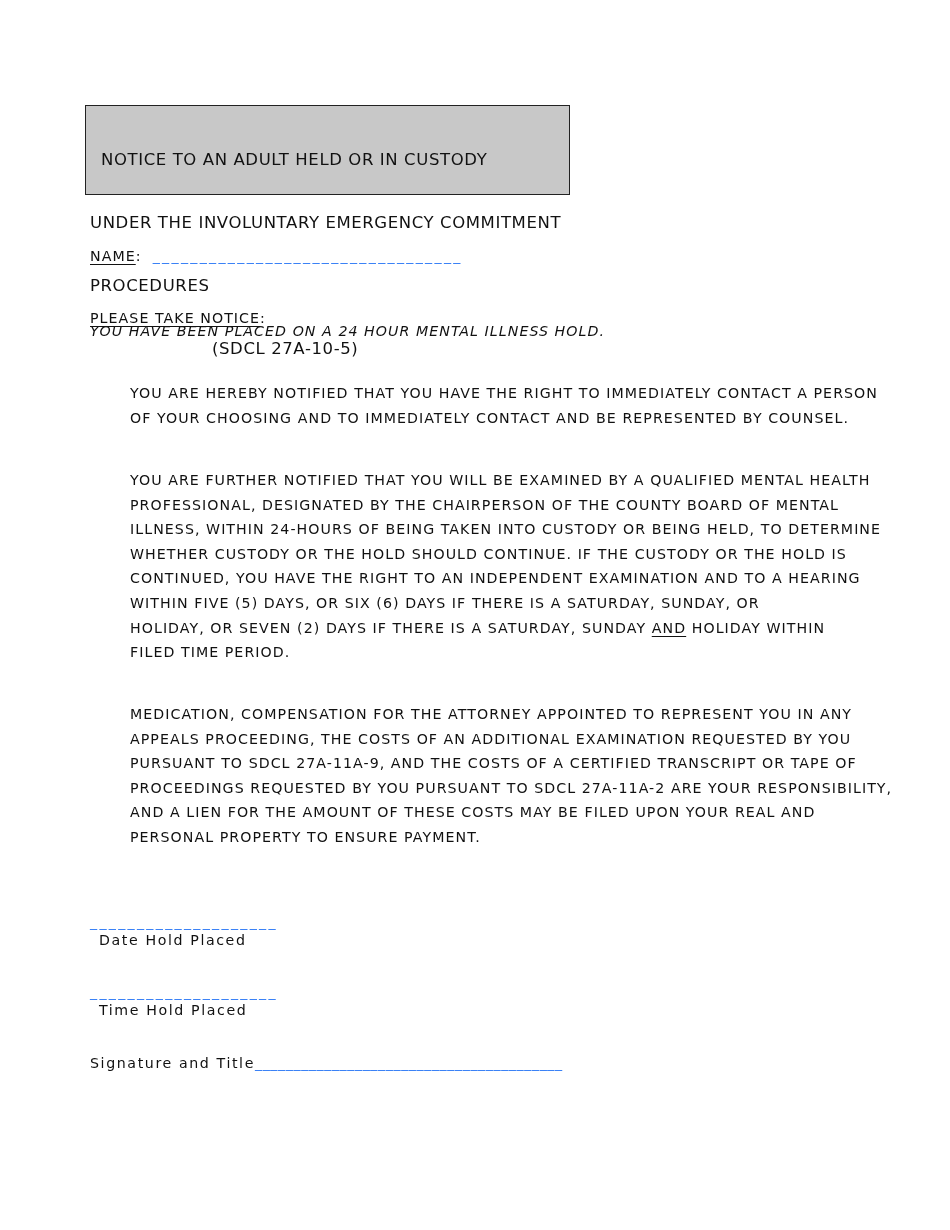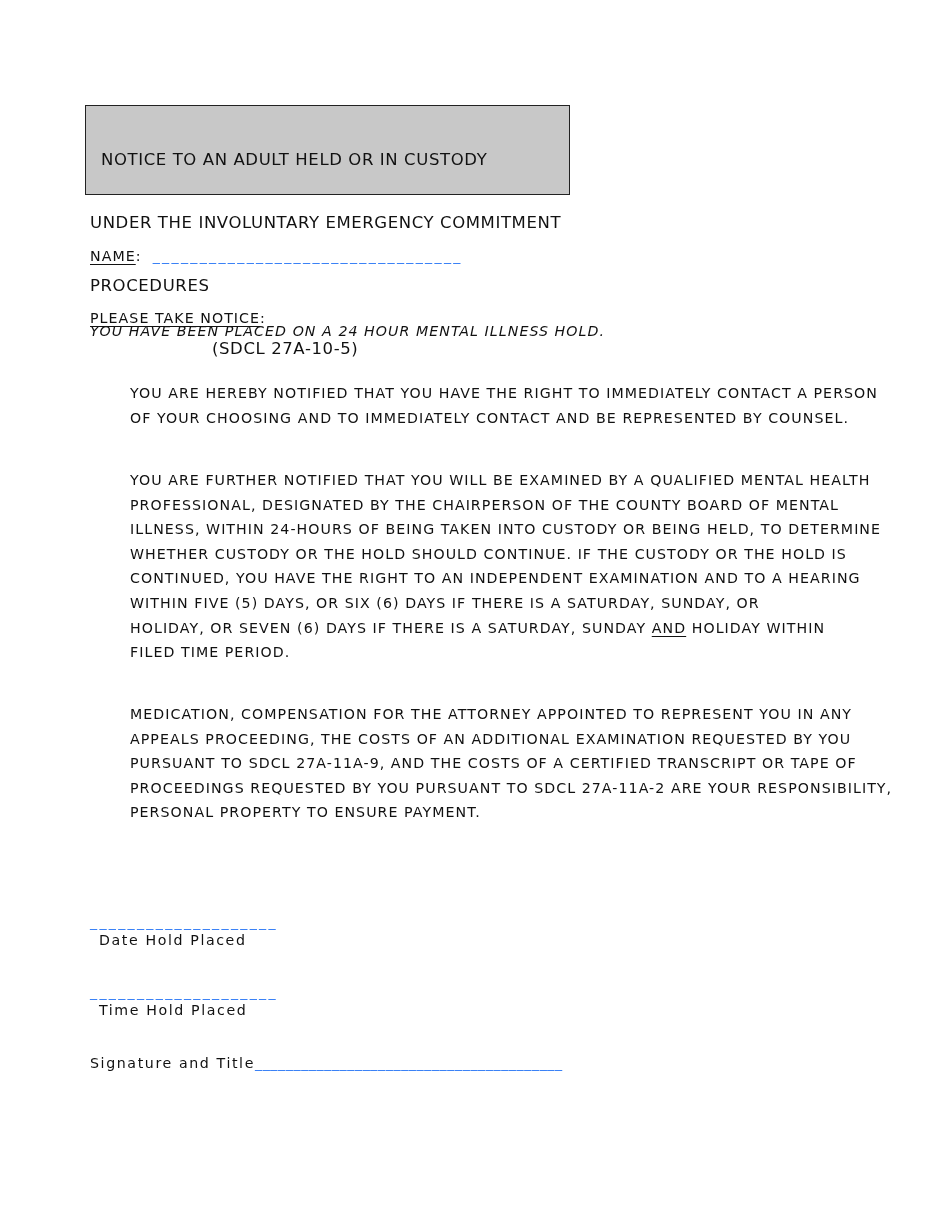"HOLIDAY, OR SEVEN (6) DAYS" span { text: 6 -> 2 }
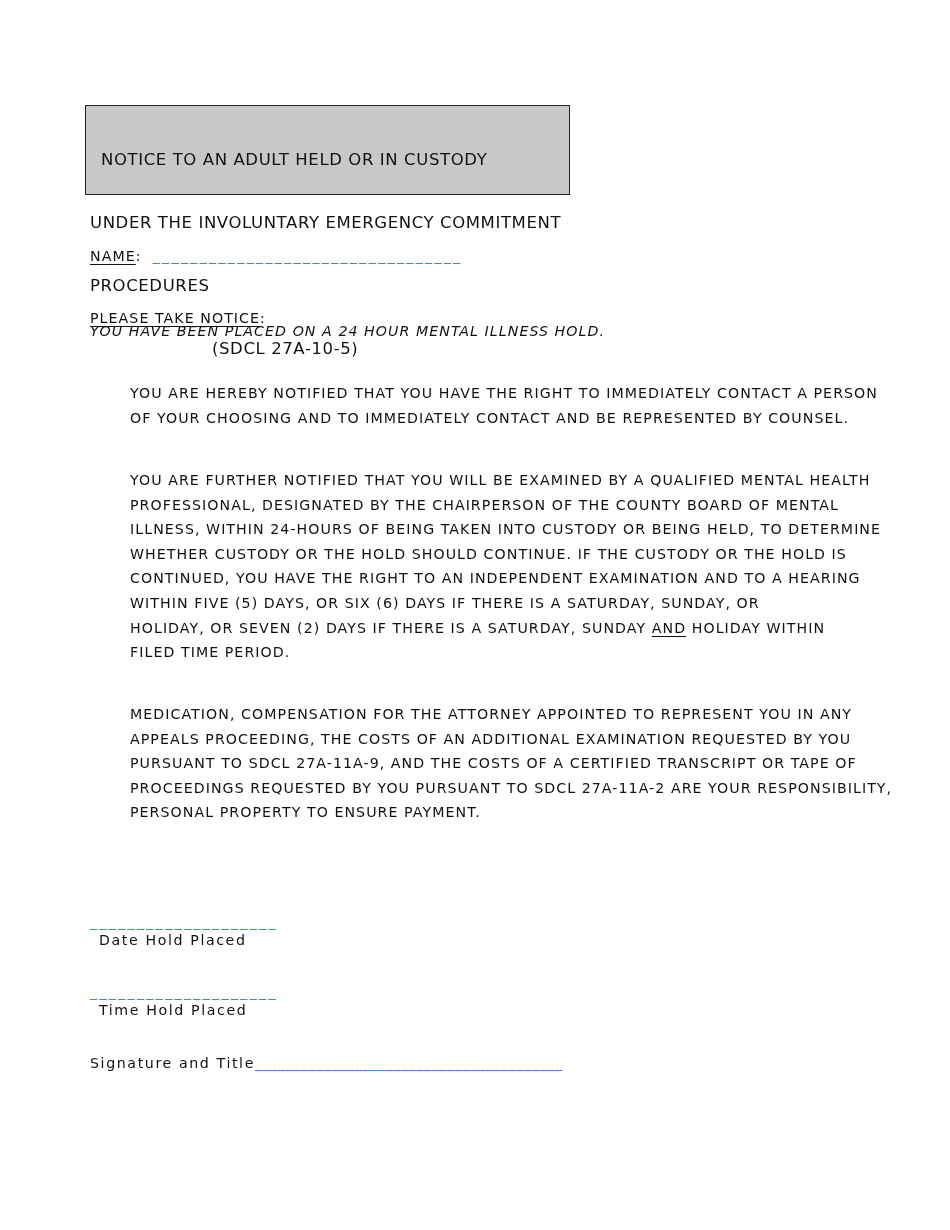"AND A LIEN FOR THE" span.line { html: none -> <span>AND A LIEN FOR THE AMOUNT OF THESE COSTS MAY BE FILED UPON YOUR REAL AND</span> }
